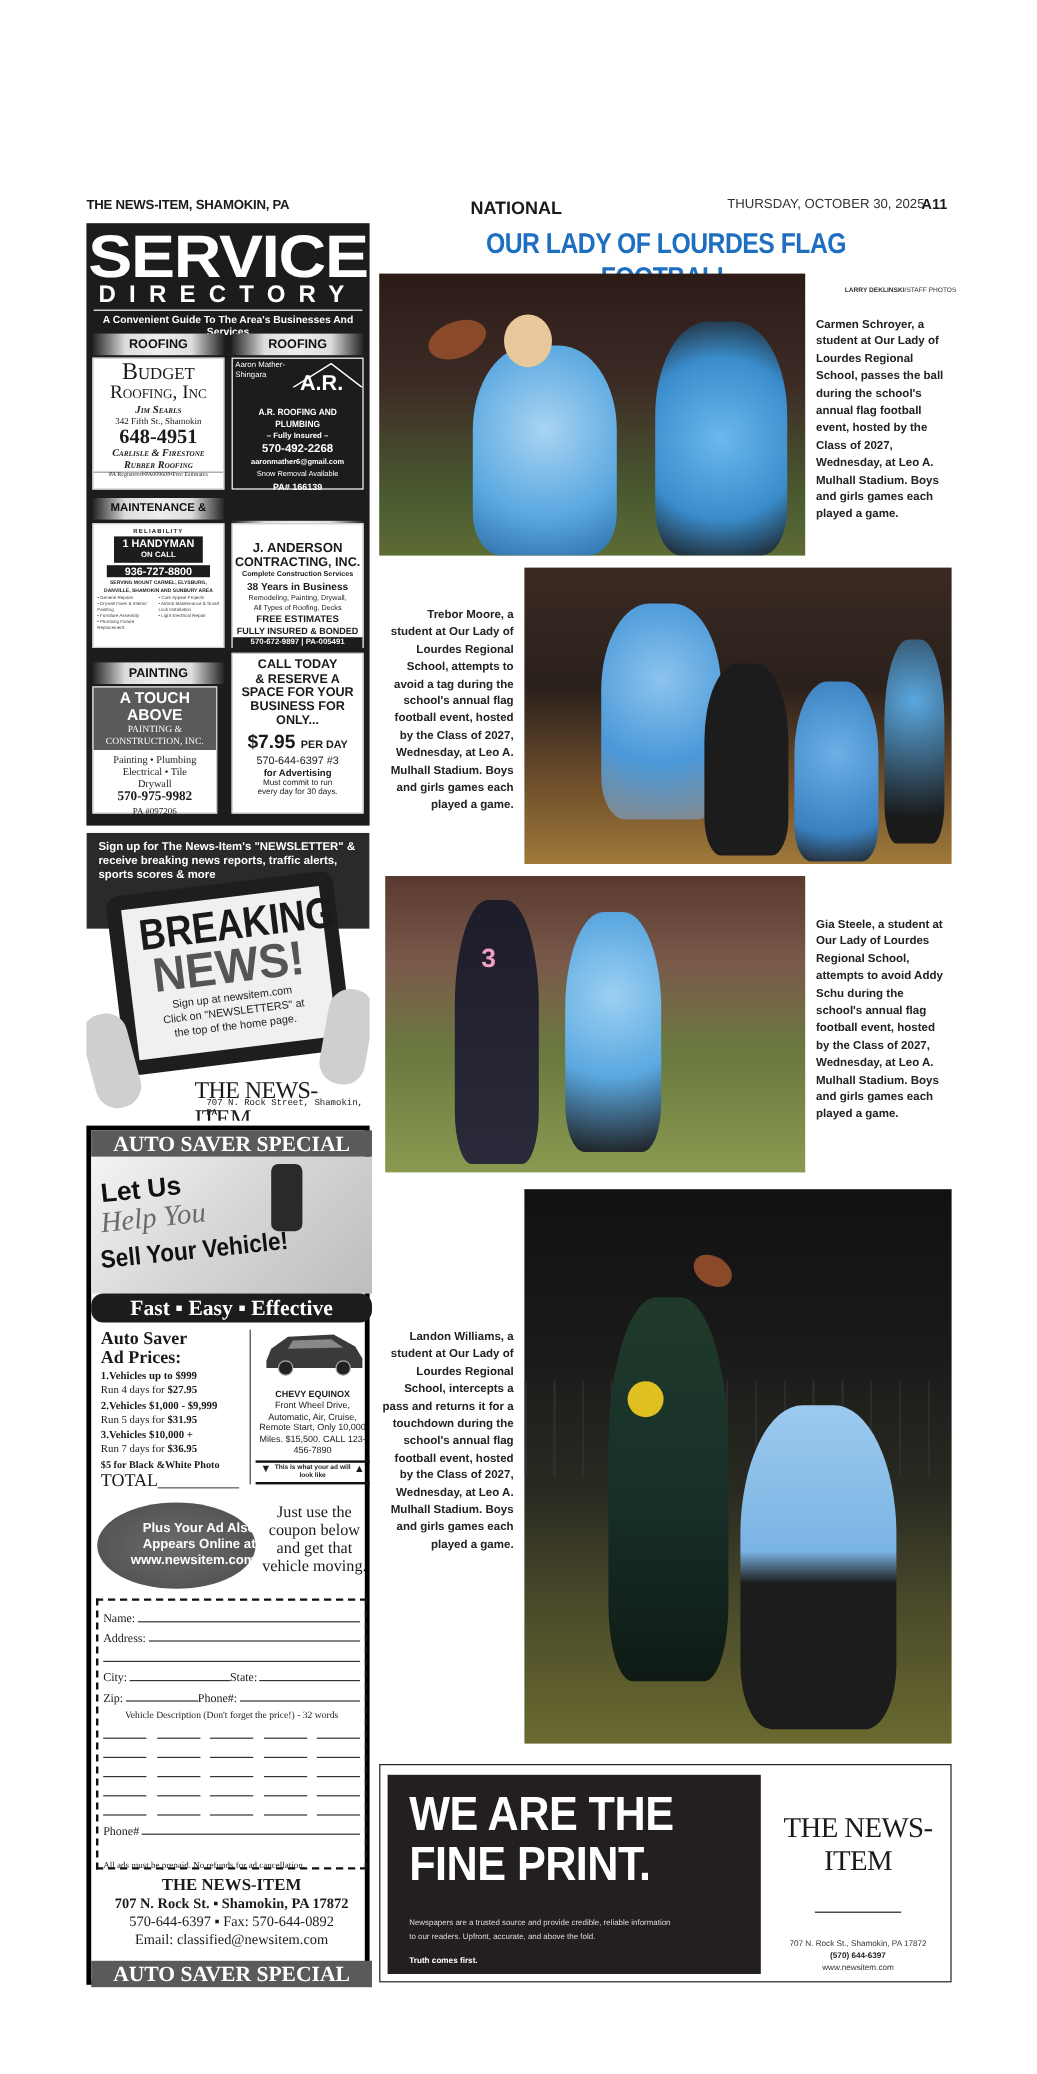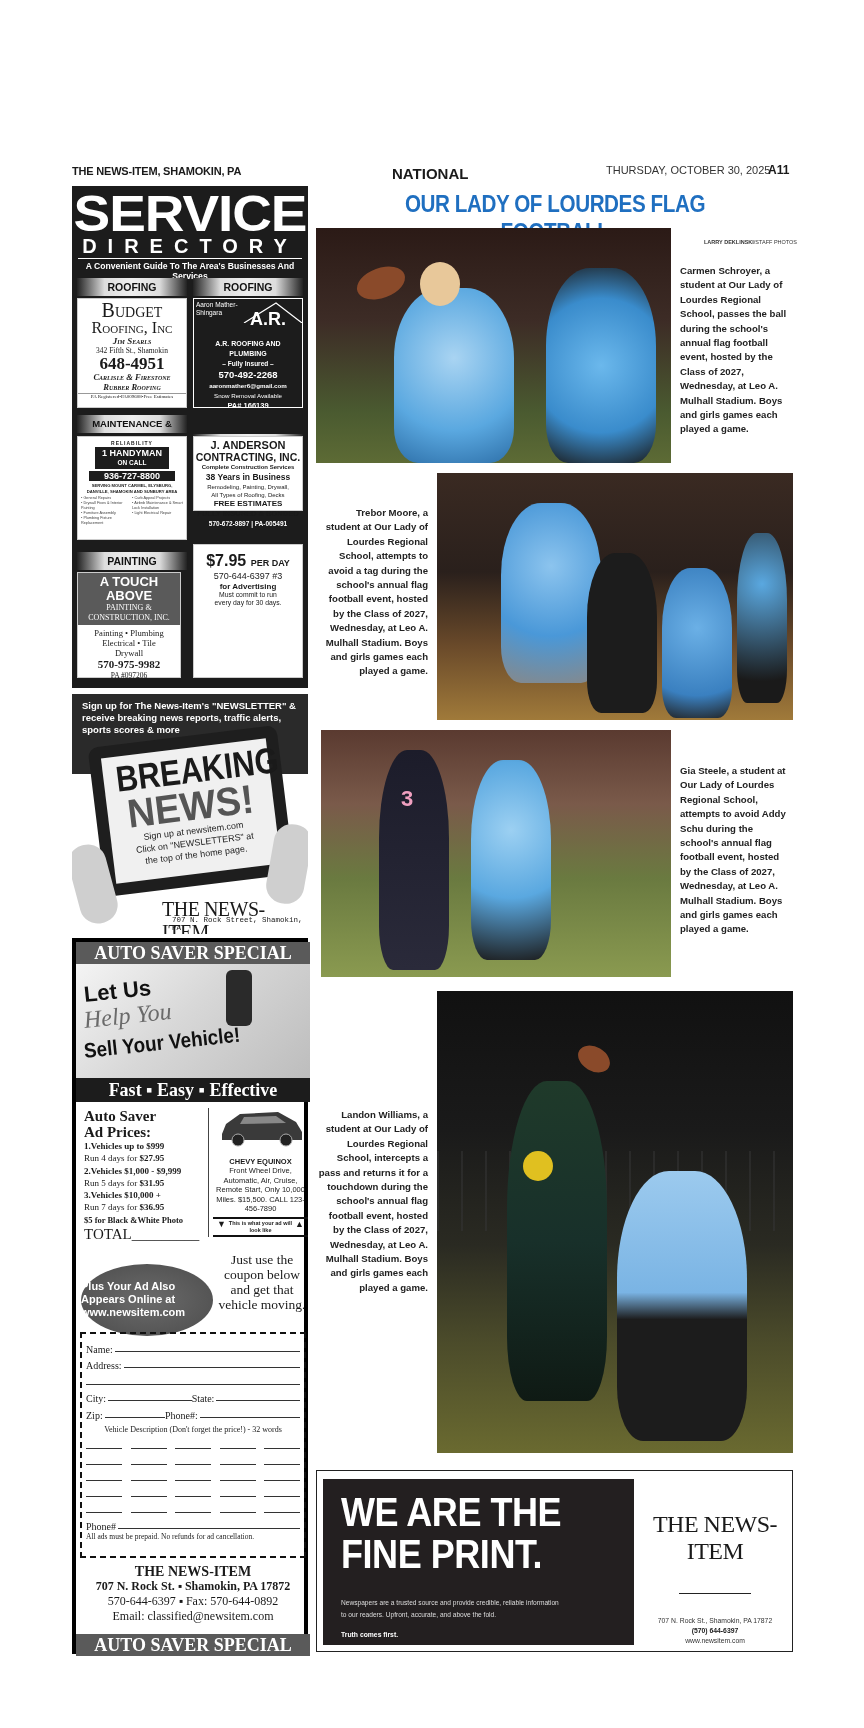"J. ANDERSON" div.adbox { height: 75px -> 104px; padding-top: 2px -> 14px }
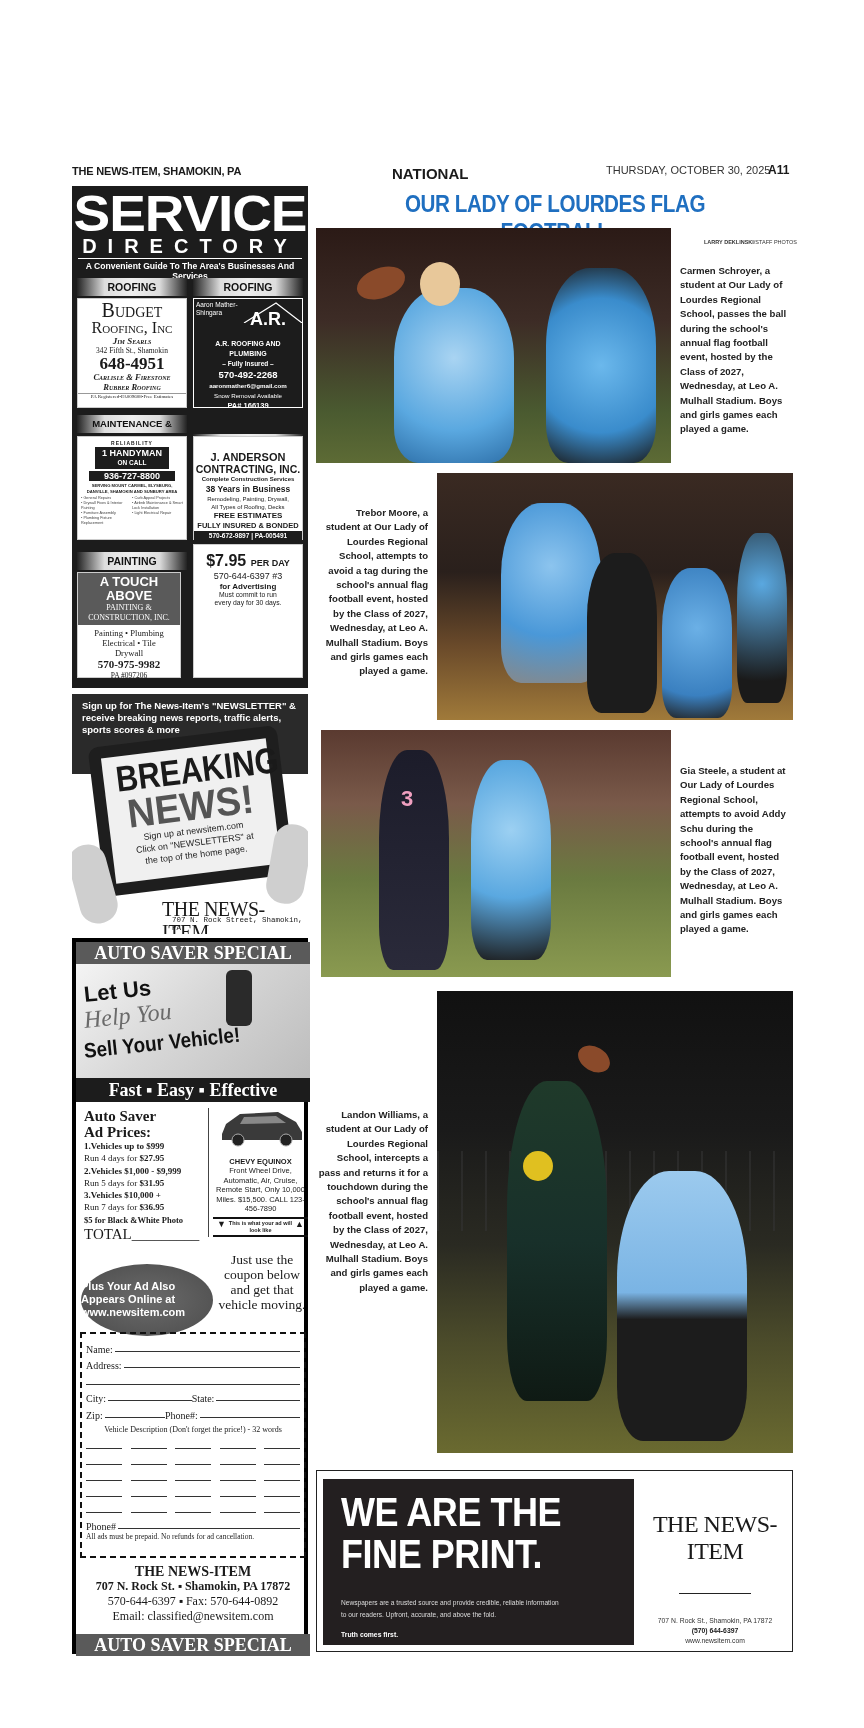"CALL TODAY" div { html: none -> <div> <div>CALL TODAY</div> <div>&amp; RESERVE A</div> <div>SPACE FOR YOUR</div> <div>BUSINESS FOR</div> <div>ONLY...</div> </div> }
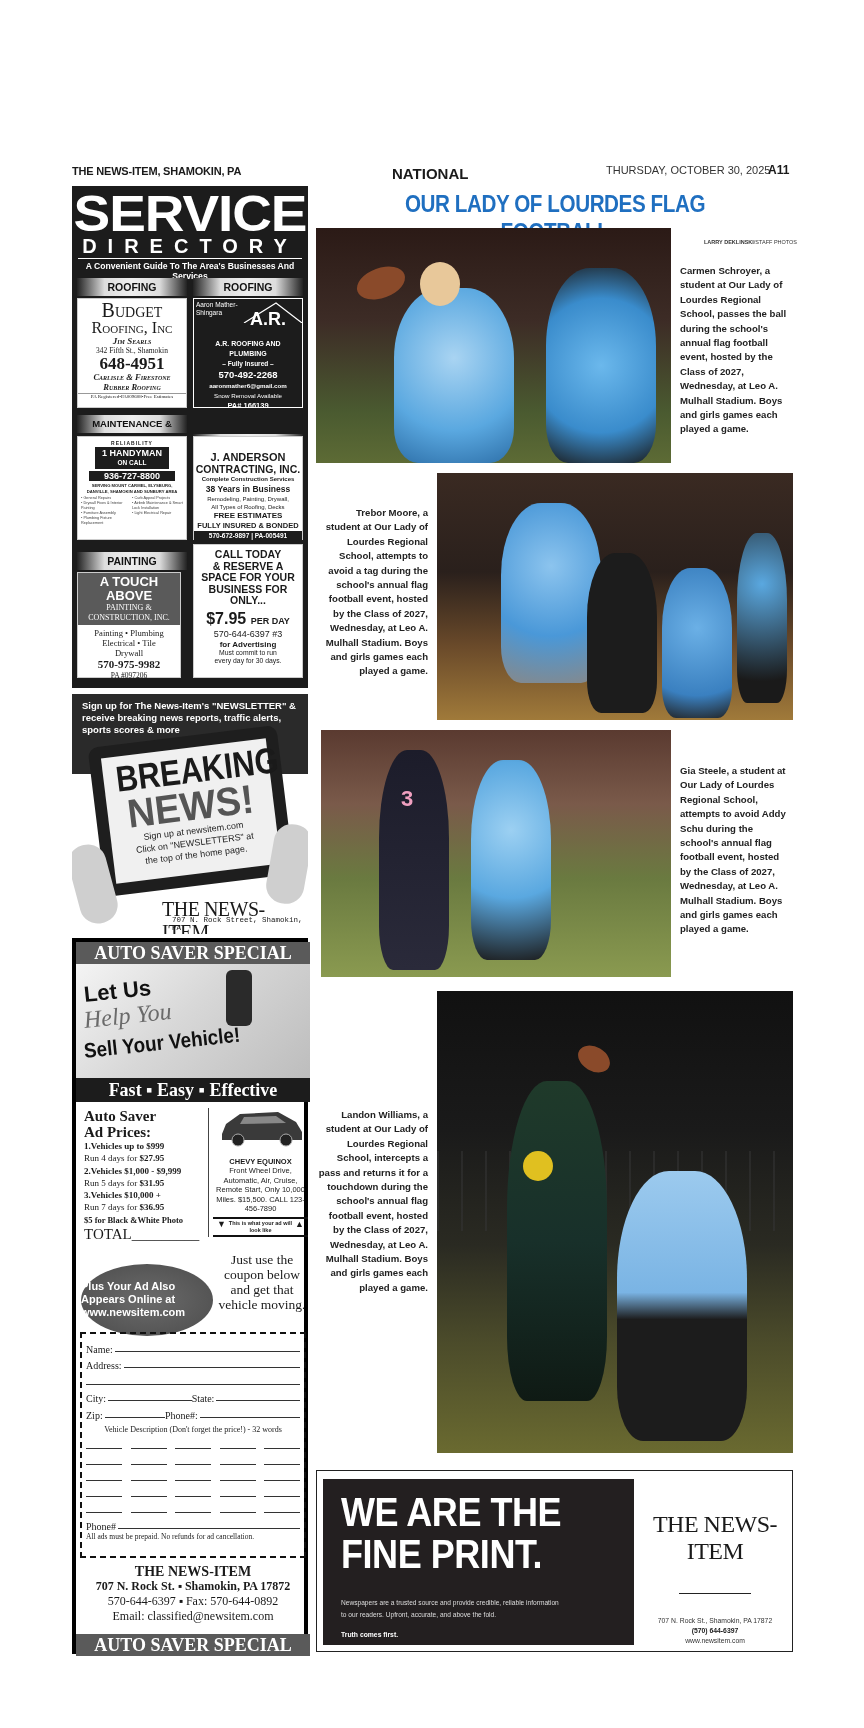"Fast ▪ Easy ▪ Effective" .fee { border-radius: none -> 10px }
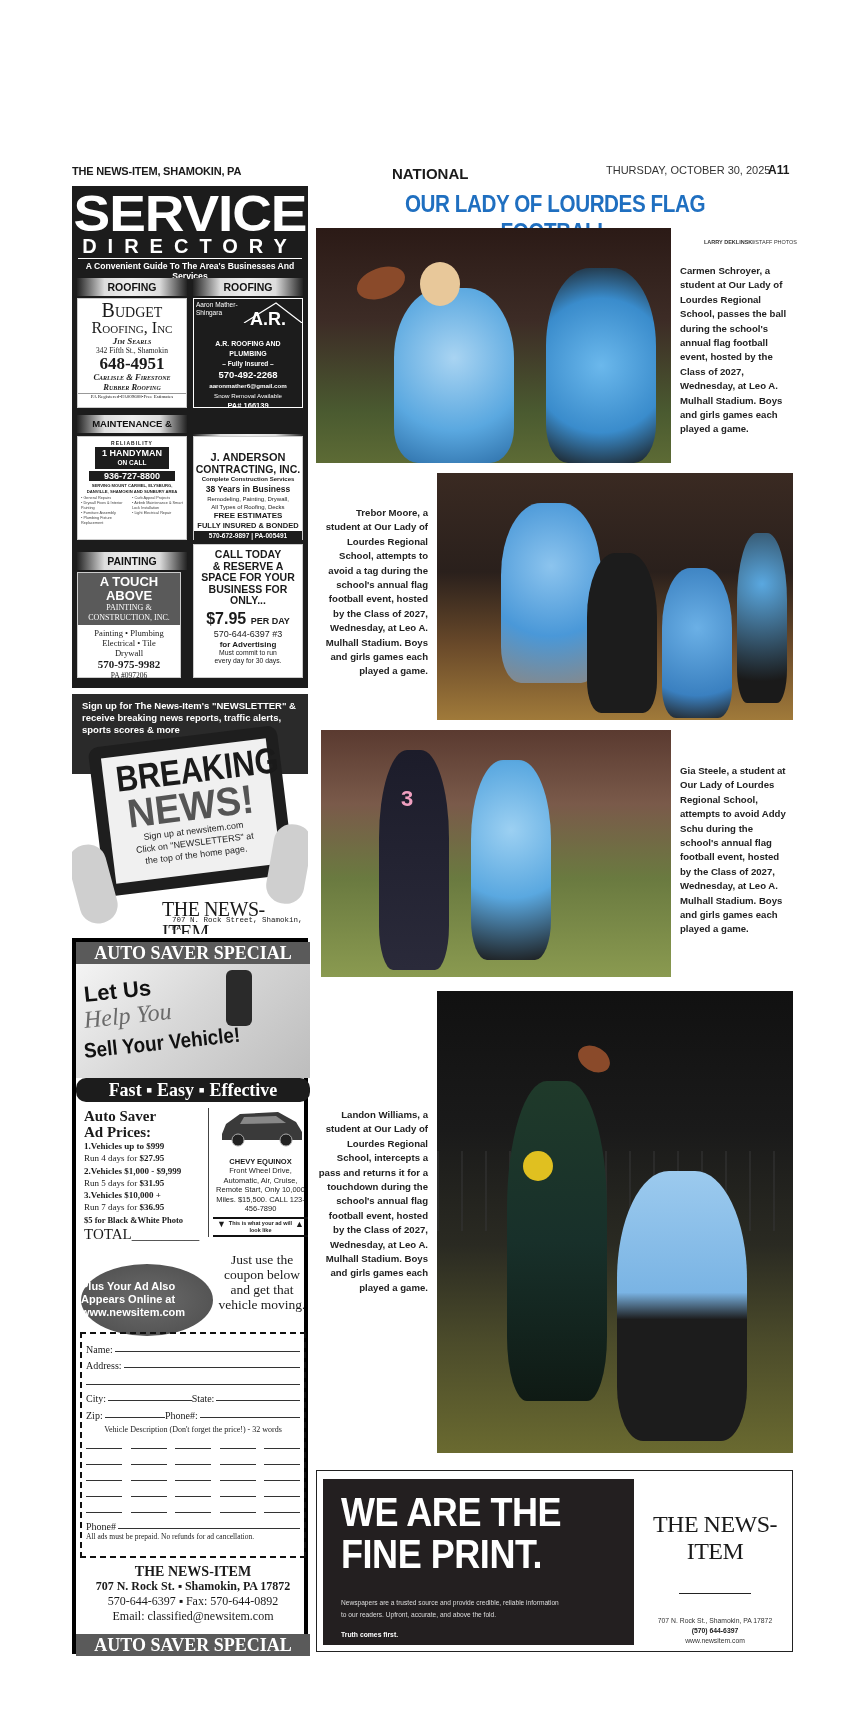"Plus Your Ad Also Appears" .oval { text-align: left -> right; top: 322px -> 310px }
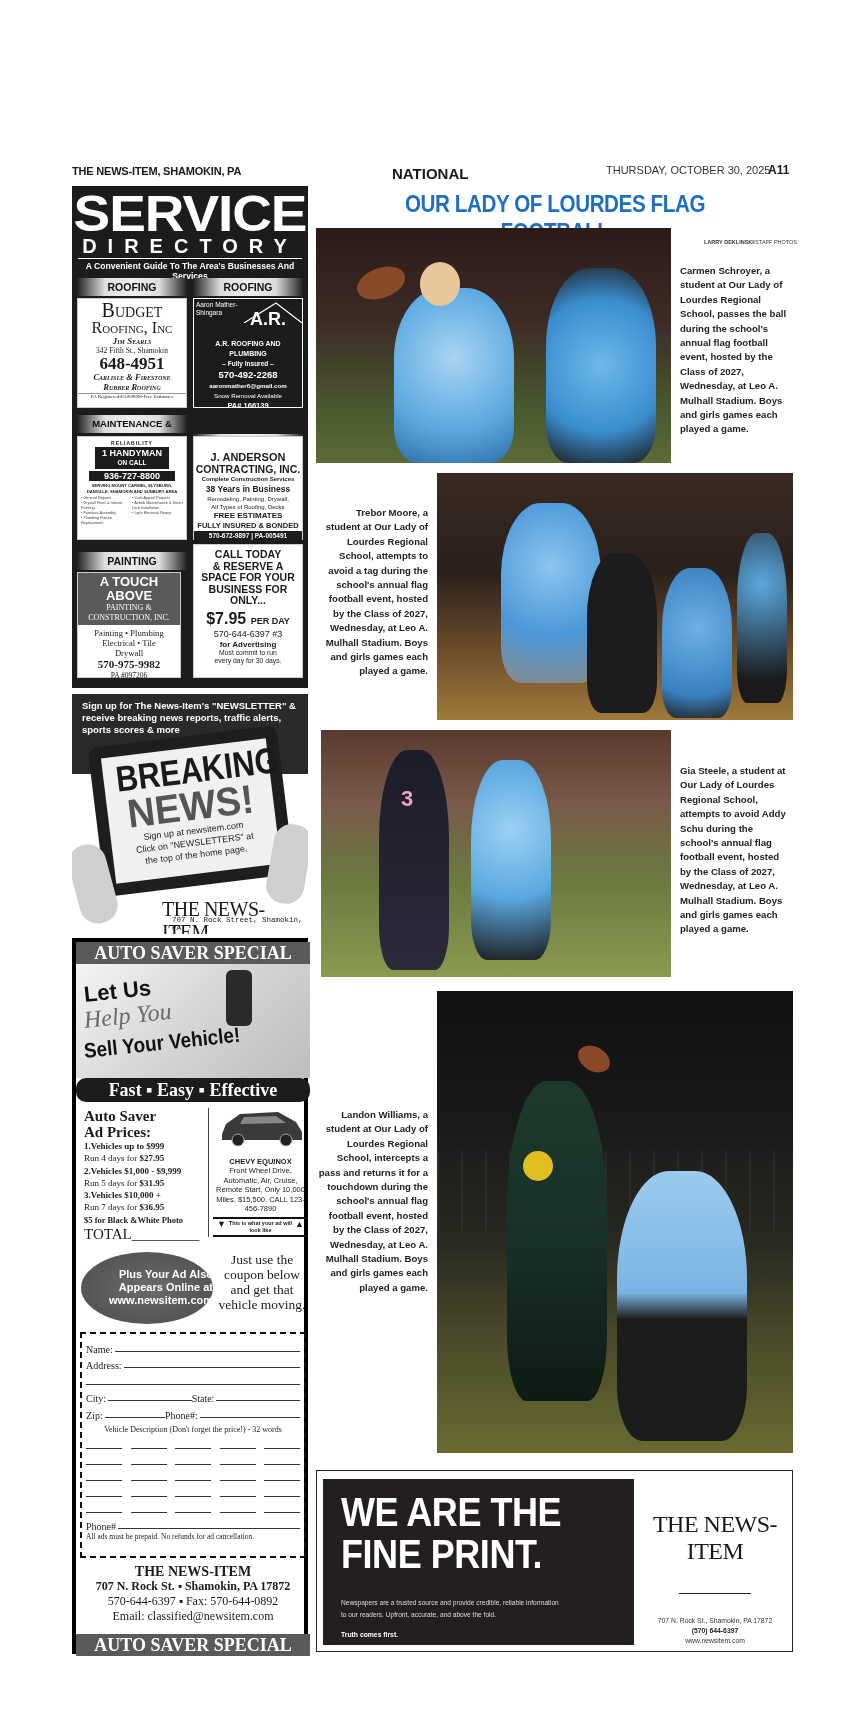"All ads must be prepaid." div { margin-top: 0 -> 18px }
